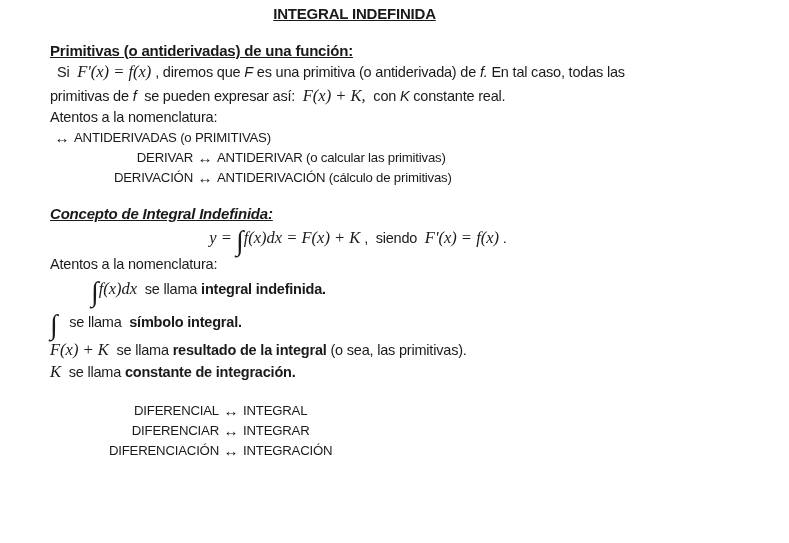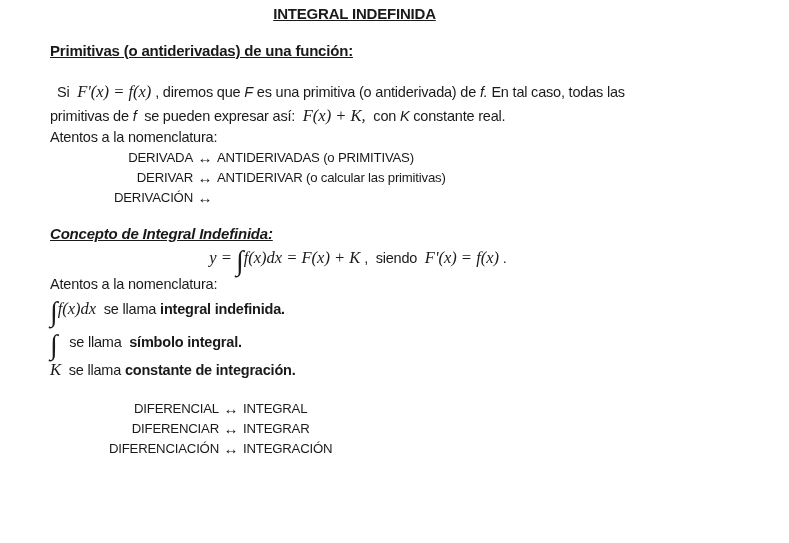"Si F'(x) = f(x) ," .p1 { margin-top: 20px -> none }
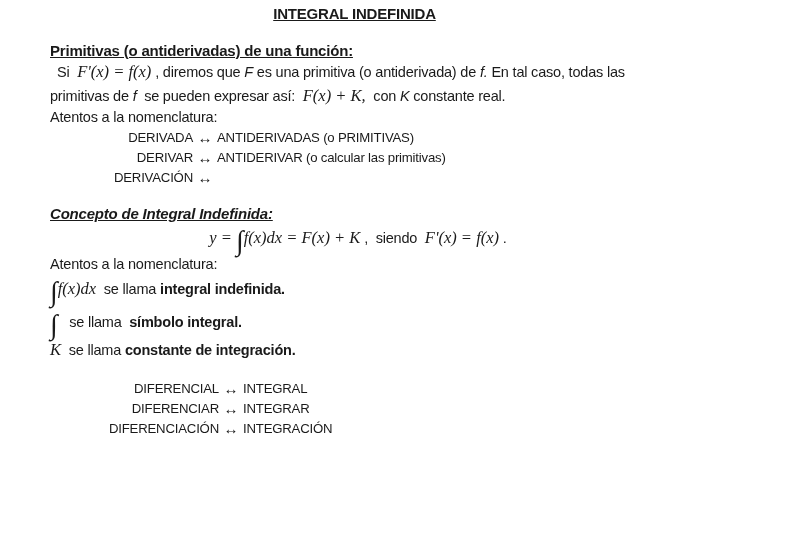"DERIVADA" span.left { html: <span>DERIVADA</span> -> none }
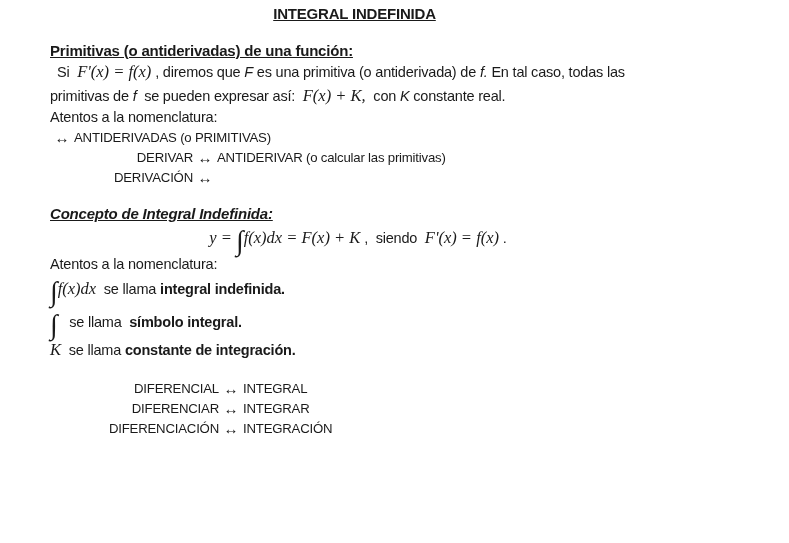"ANTIDERIVACIÓN (cálculo de primitivas)" span.right { html: none -> <span>ANTIDERIVACIÓN (cálculo de primitivas)</span> }
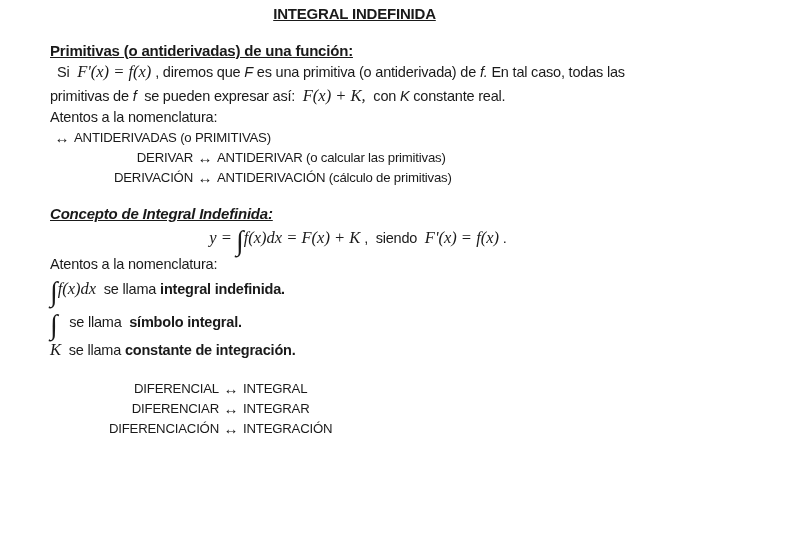"∫f(x)dx se llama integral indefinida." .def0 { margin-left: none -> 41px }
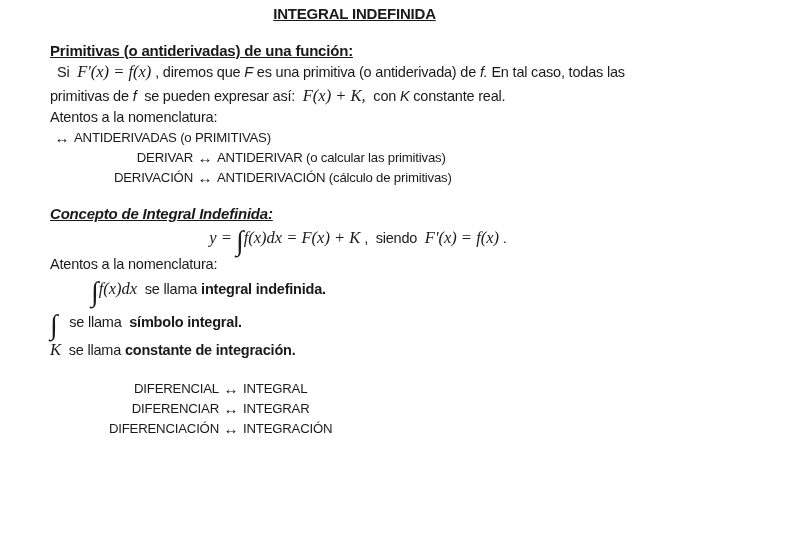"F(x) + K se llama" div.def { html: none -> <div><span></span><span>F(x) + K</span><span> se llama </span><span>resultado de la integral</span><span> (o sea, las primitivas).</span></div> }
